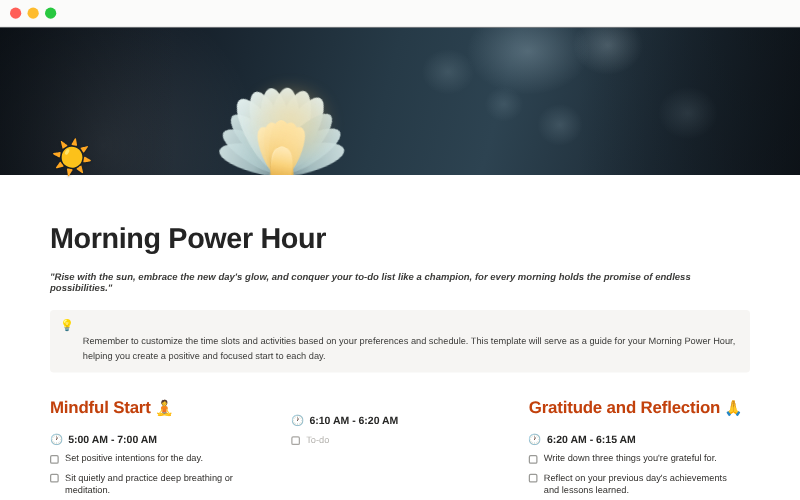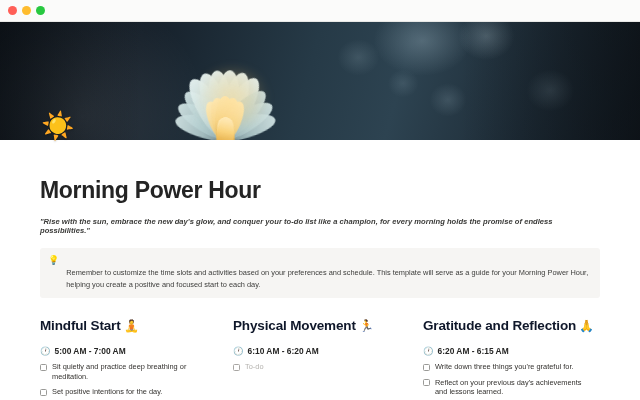"Mindful Start 🧘" .col-heading { color: #0f172a -> #c2410c }
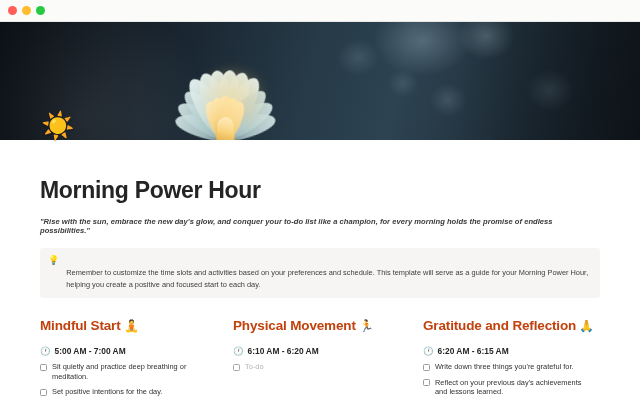"Physical Movement 🏃" div.col-heading { html: <div> <span>Physical Movement</span> <span>🏃</span> </div> -> none }
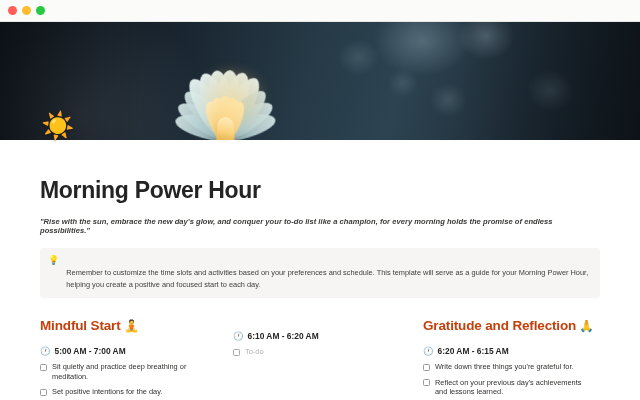"Sit quietly and practice deep" div.todo-item { order: before "Set positive intentions for the" -> after "Set positive intentions for the" }
